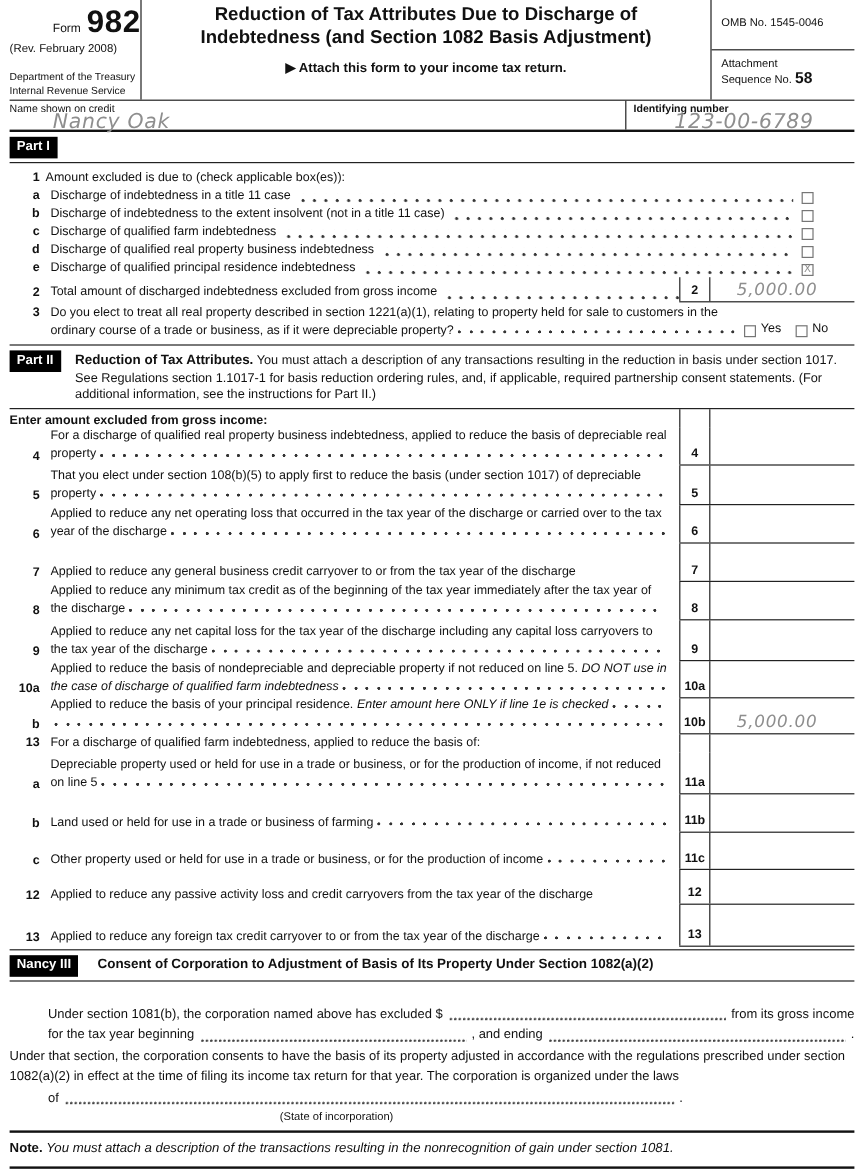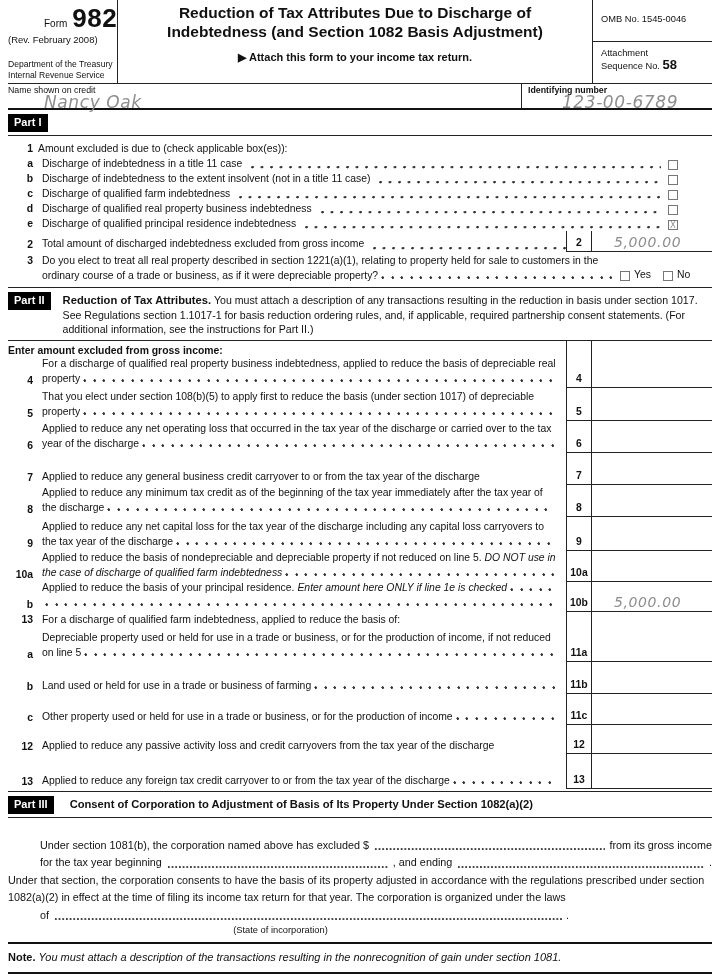"Part III" span.band-box { text: Part -> Nancy }
